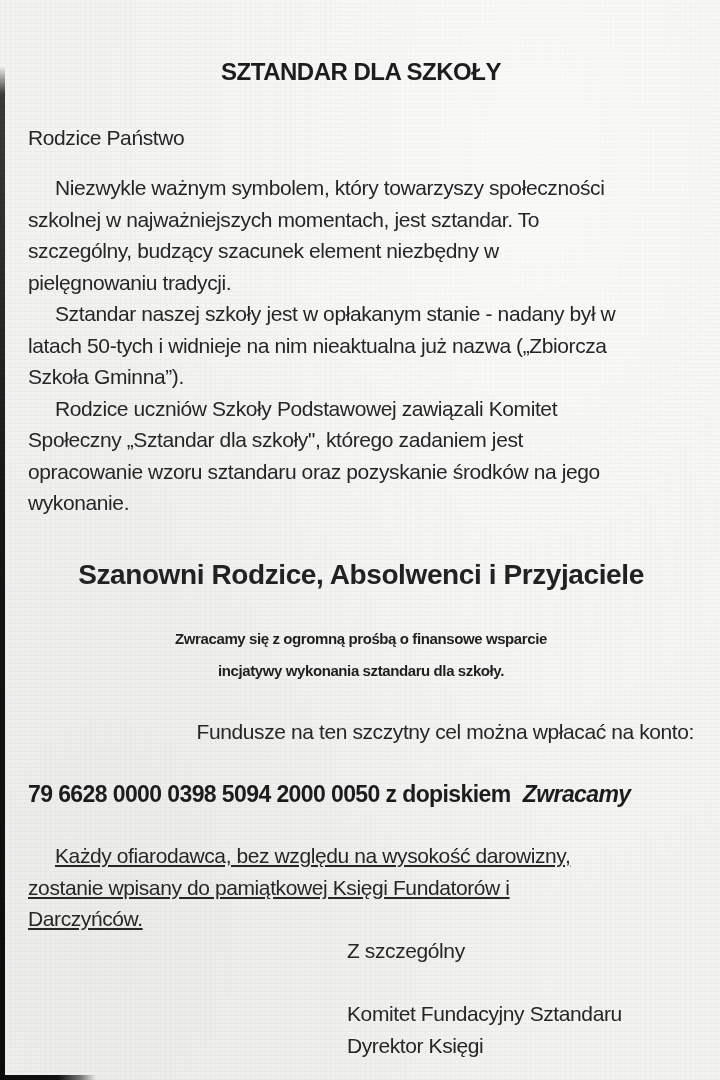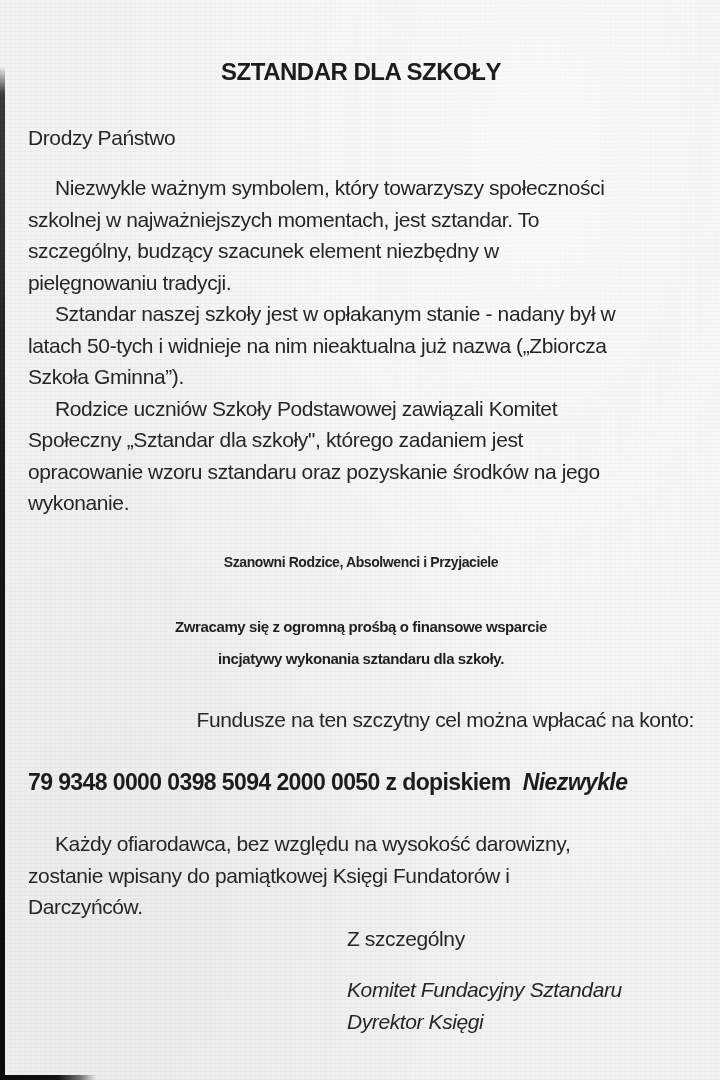"Drodzy Państwo" p.salutation { text: Drodzy -> Rodzice }
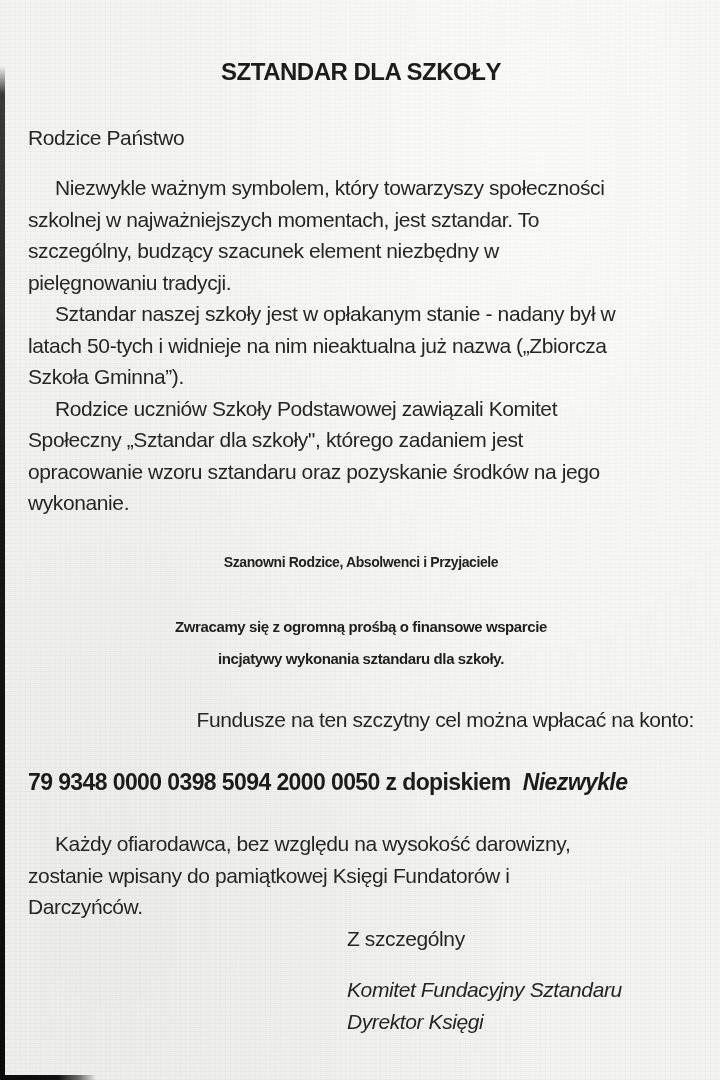"Szanowni Rodzice, Absolwenci i" .center-heading { font-size: 14px -> 28px; margin: 28px 0 0 -> 40px 0 0 }
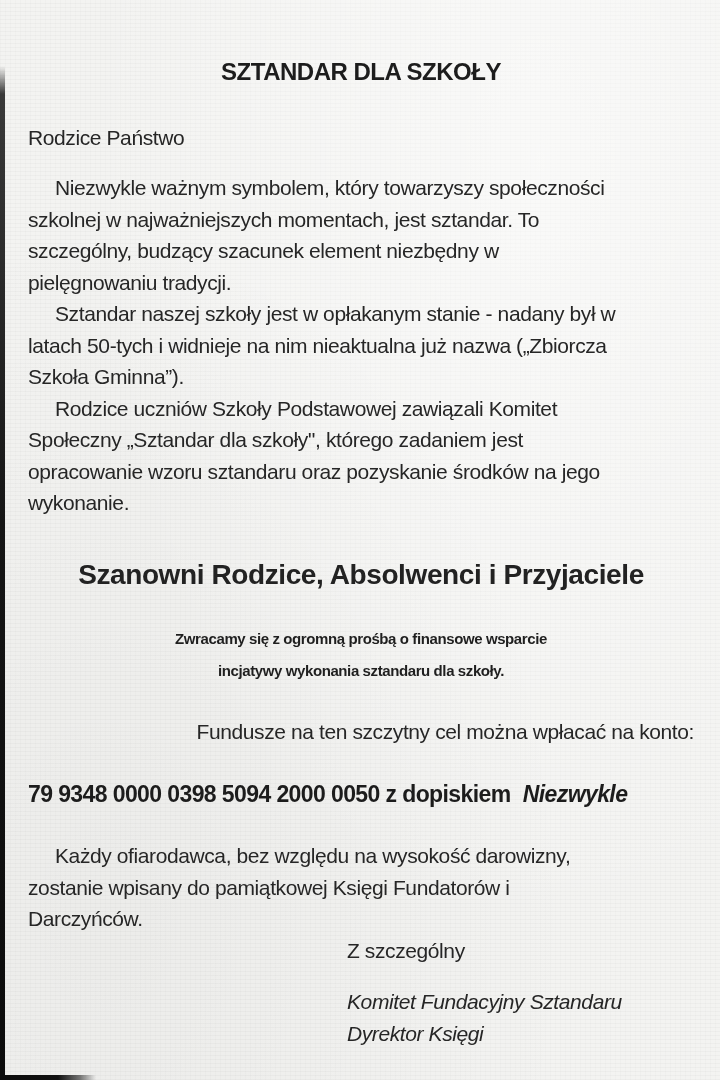"79 9348 0000 0398 5094" span { text: 9348 -> 6628 }
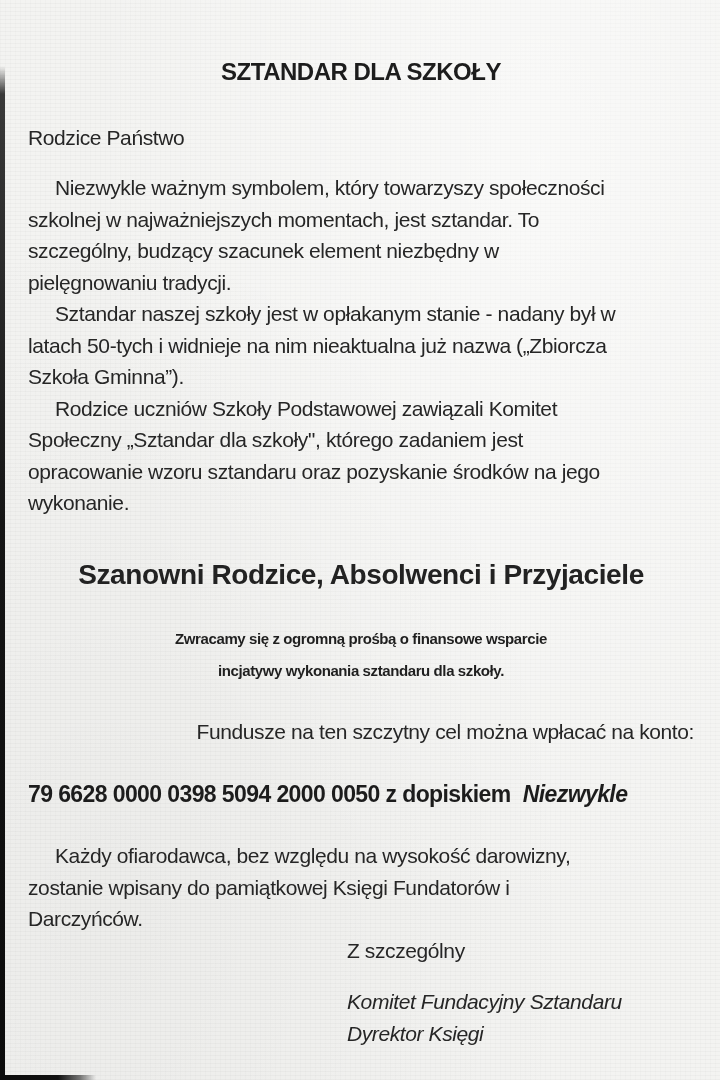"Niezwykle" span.note-italic { text: Niezwykle -> Zwracamy }
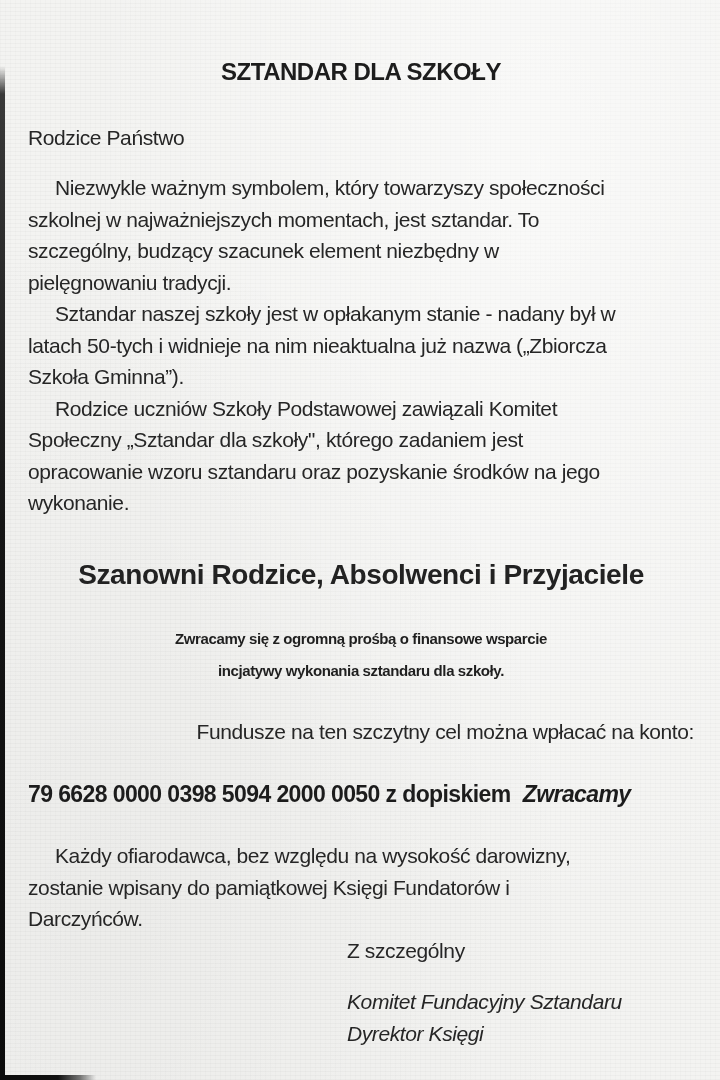"Każdy ofiarodawca, bez względu na" .donor { text-decoration: none -> underline }
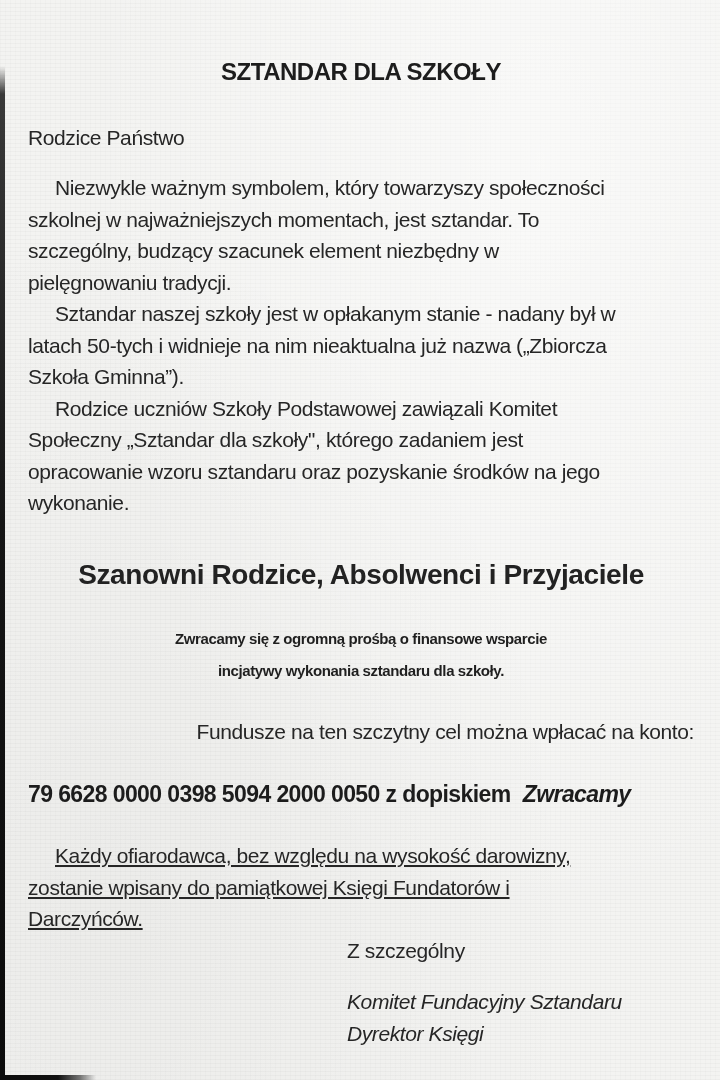"Komitet Fundacyjny Sztandaru" .signature { font-style: italic -> none; margin-top: 20px -> 32px }
